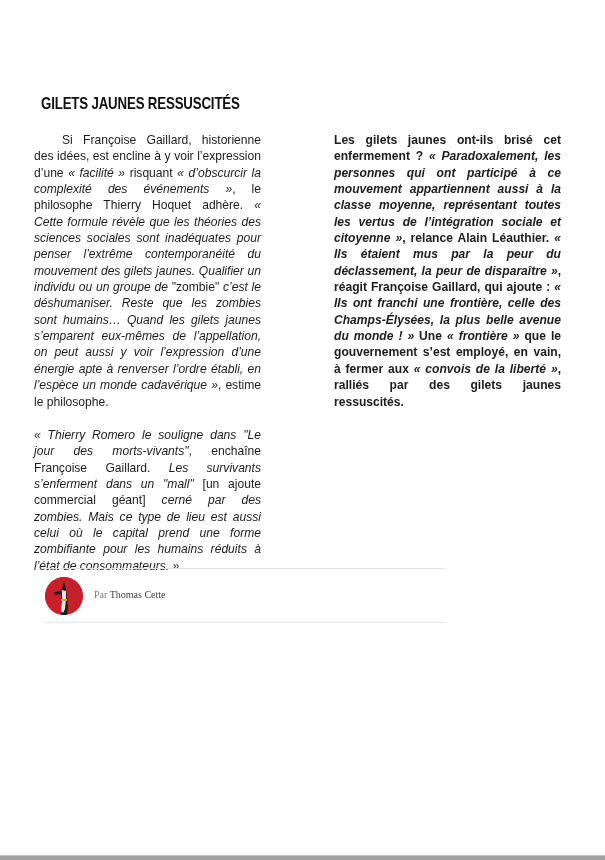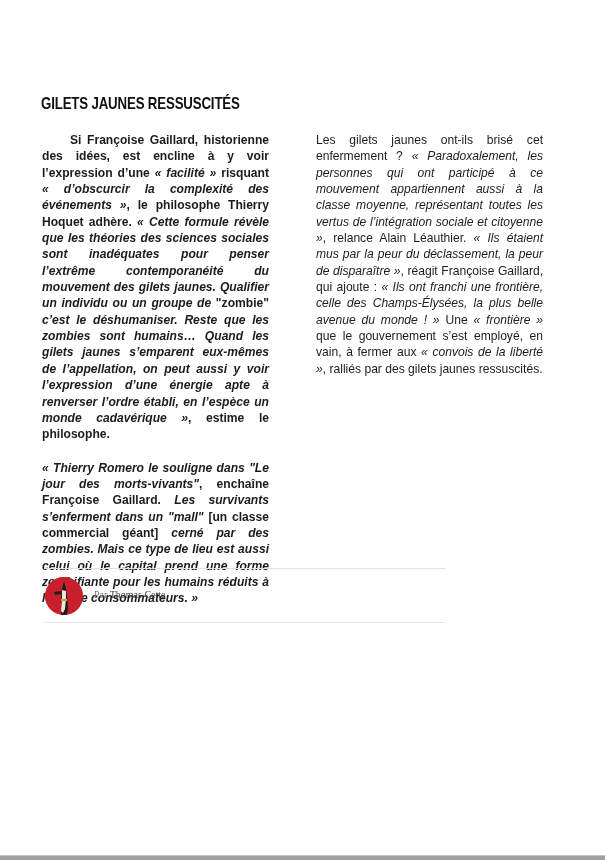"Si Françoise Gaillard, historienne des" .col-left { font-weight: bold -> none; left: 42px -> 34px }
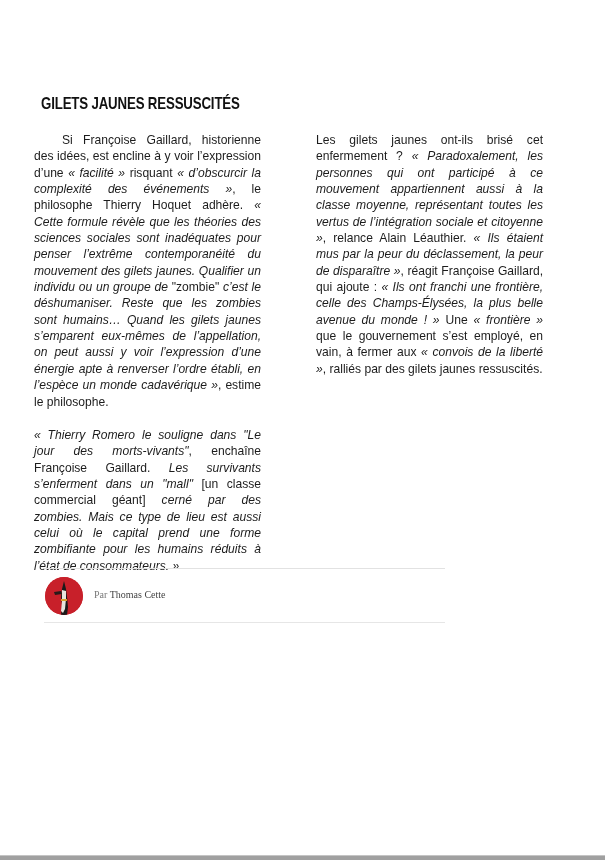"Les gilets jaunes ont-ils brisé" .col-right { font-weight: none -> bold; left: 316px -> 334px }
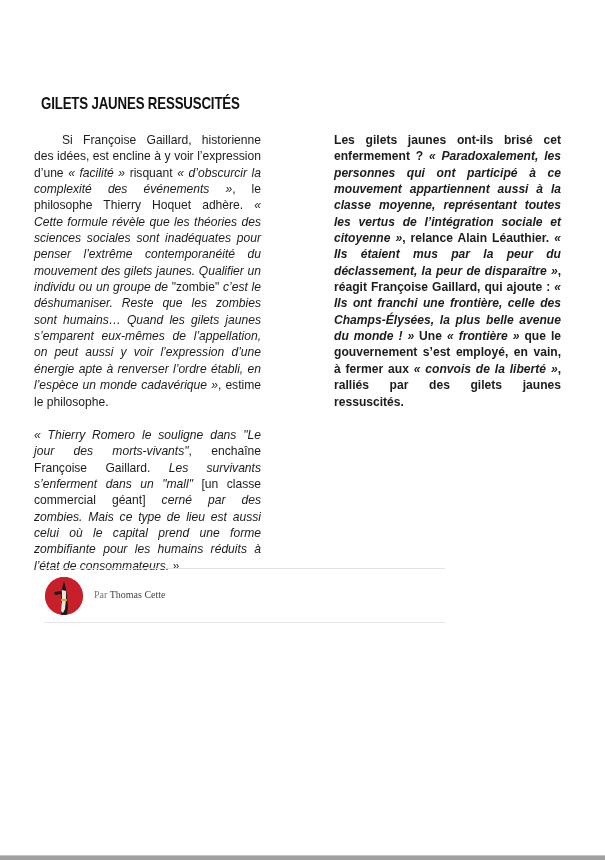"[un classe commercial géant]" span { text: classe -> ajoute }
